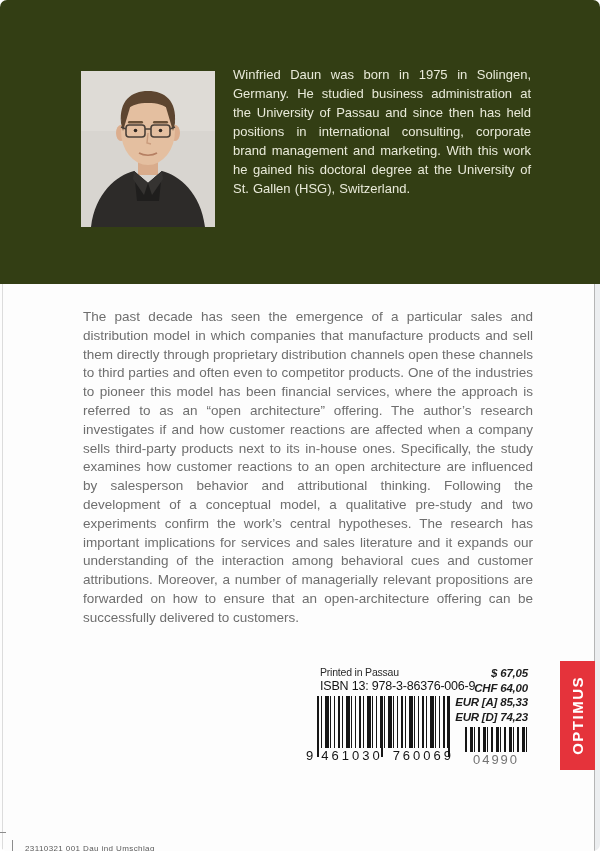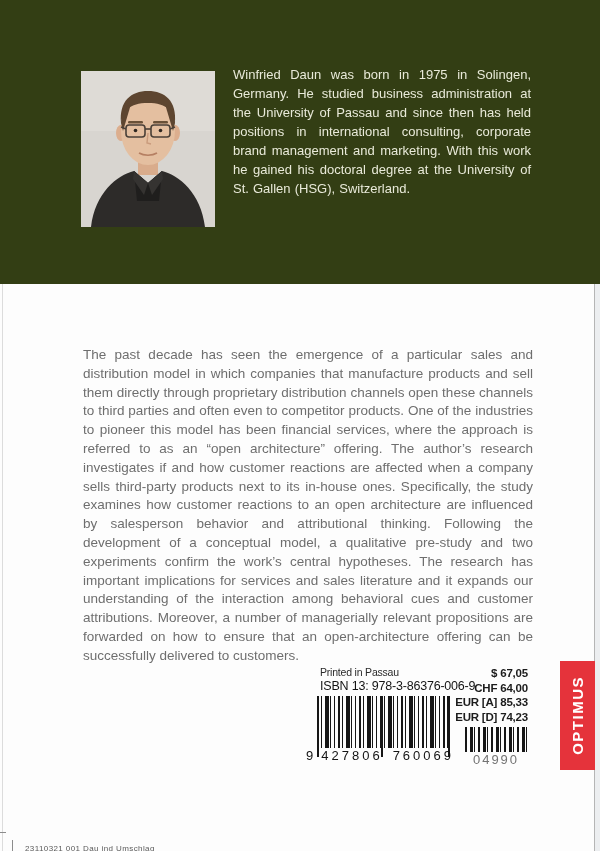"Winfried Daun was born in" #cover { border-radius: none -> 7px }
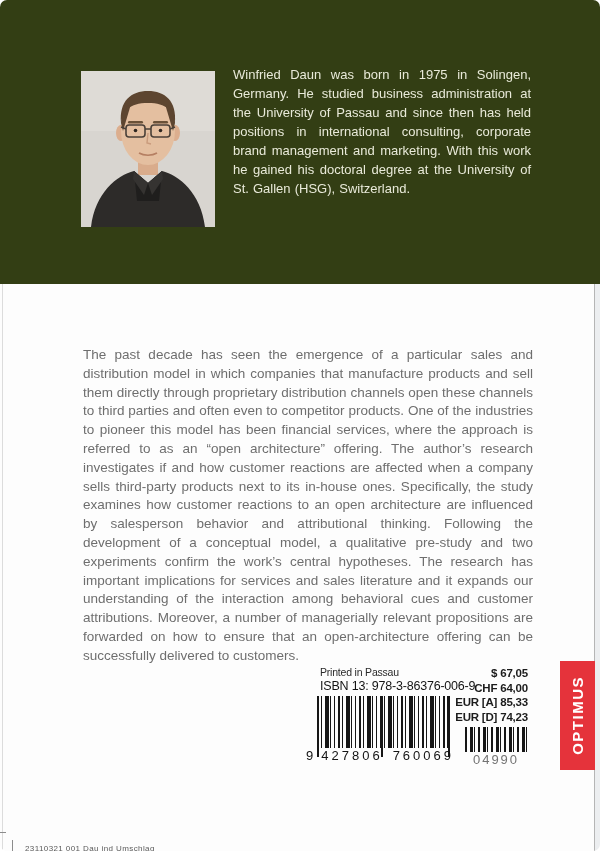"The past decade has seen" .synopsis { top: 346px -> 308px }
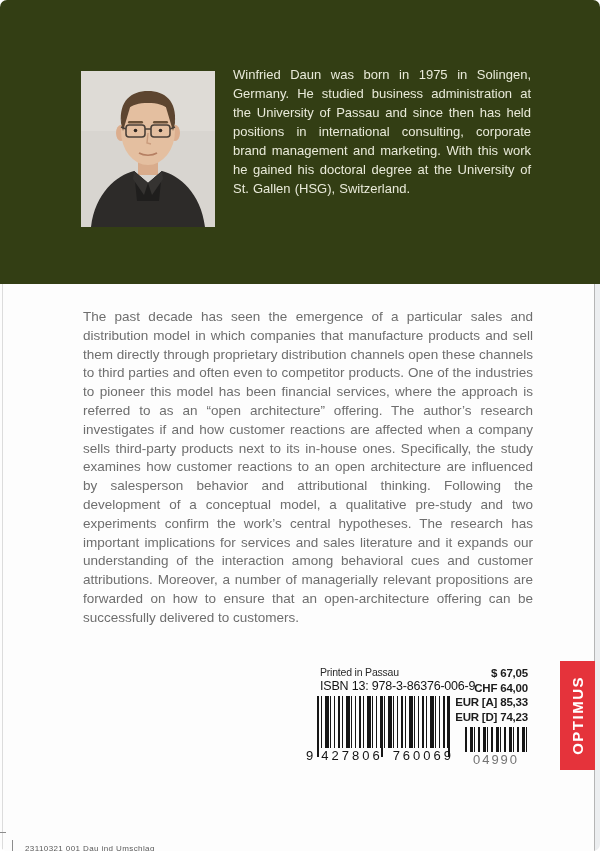"$ 67,05" .price-list { font-style: none -> italic }
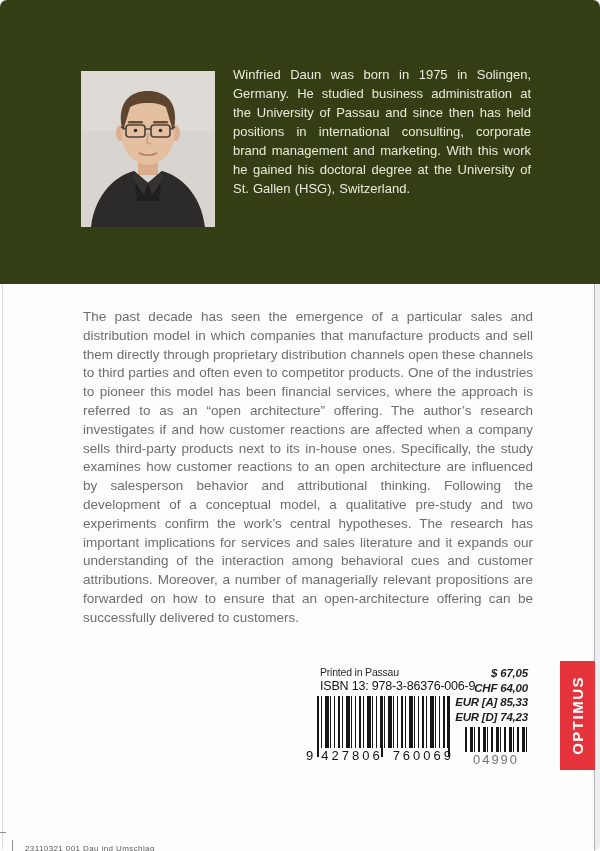"427806" span.ean-digit-group { text: 427806 -> 461030 }
